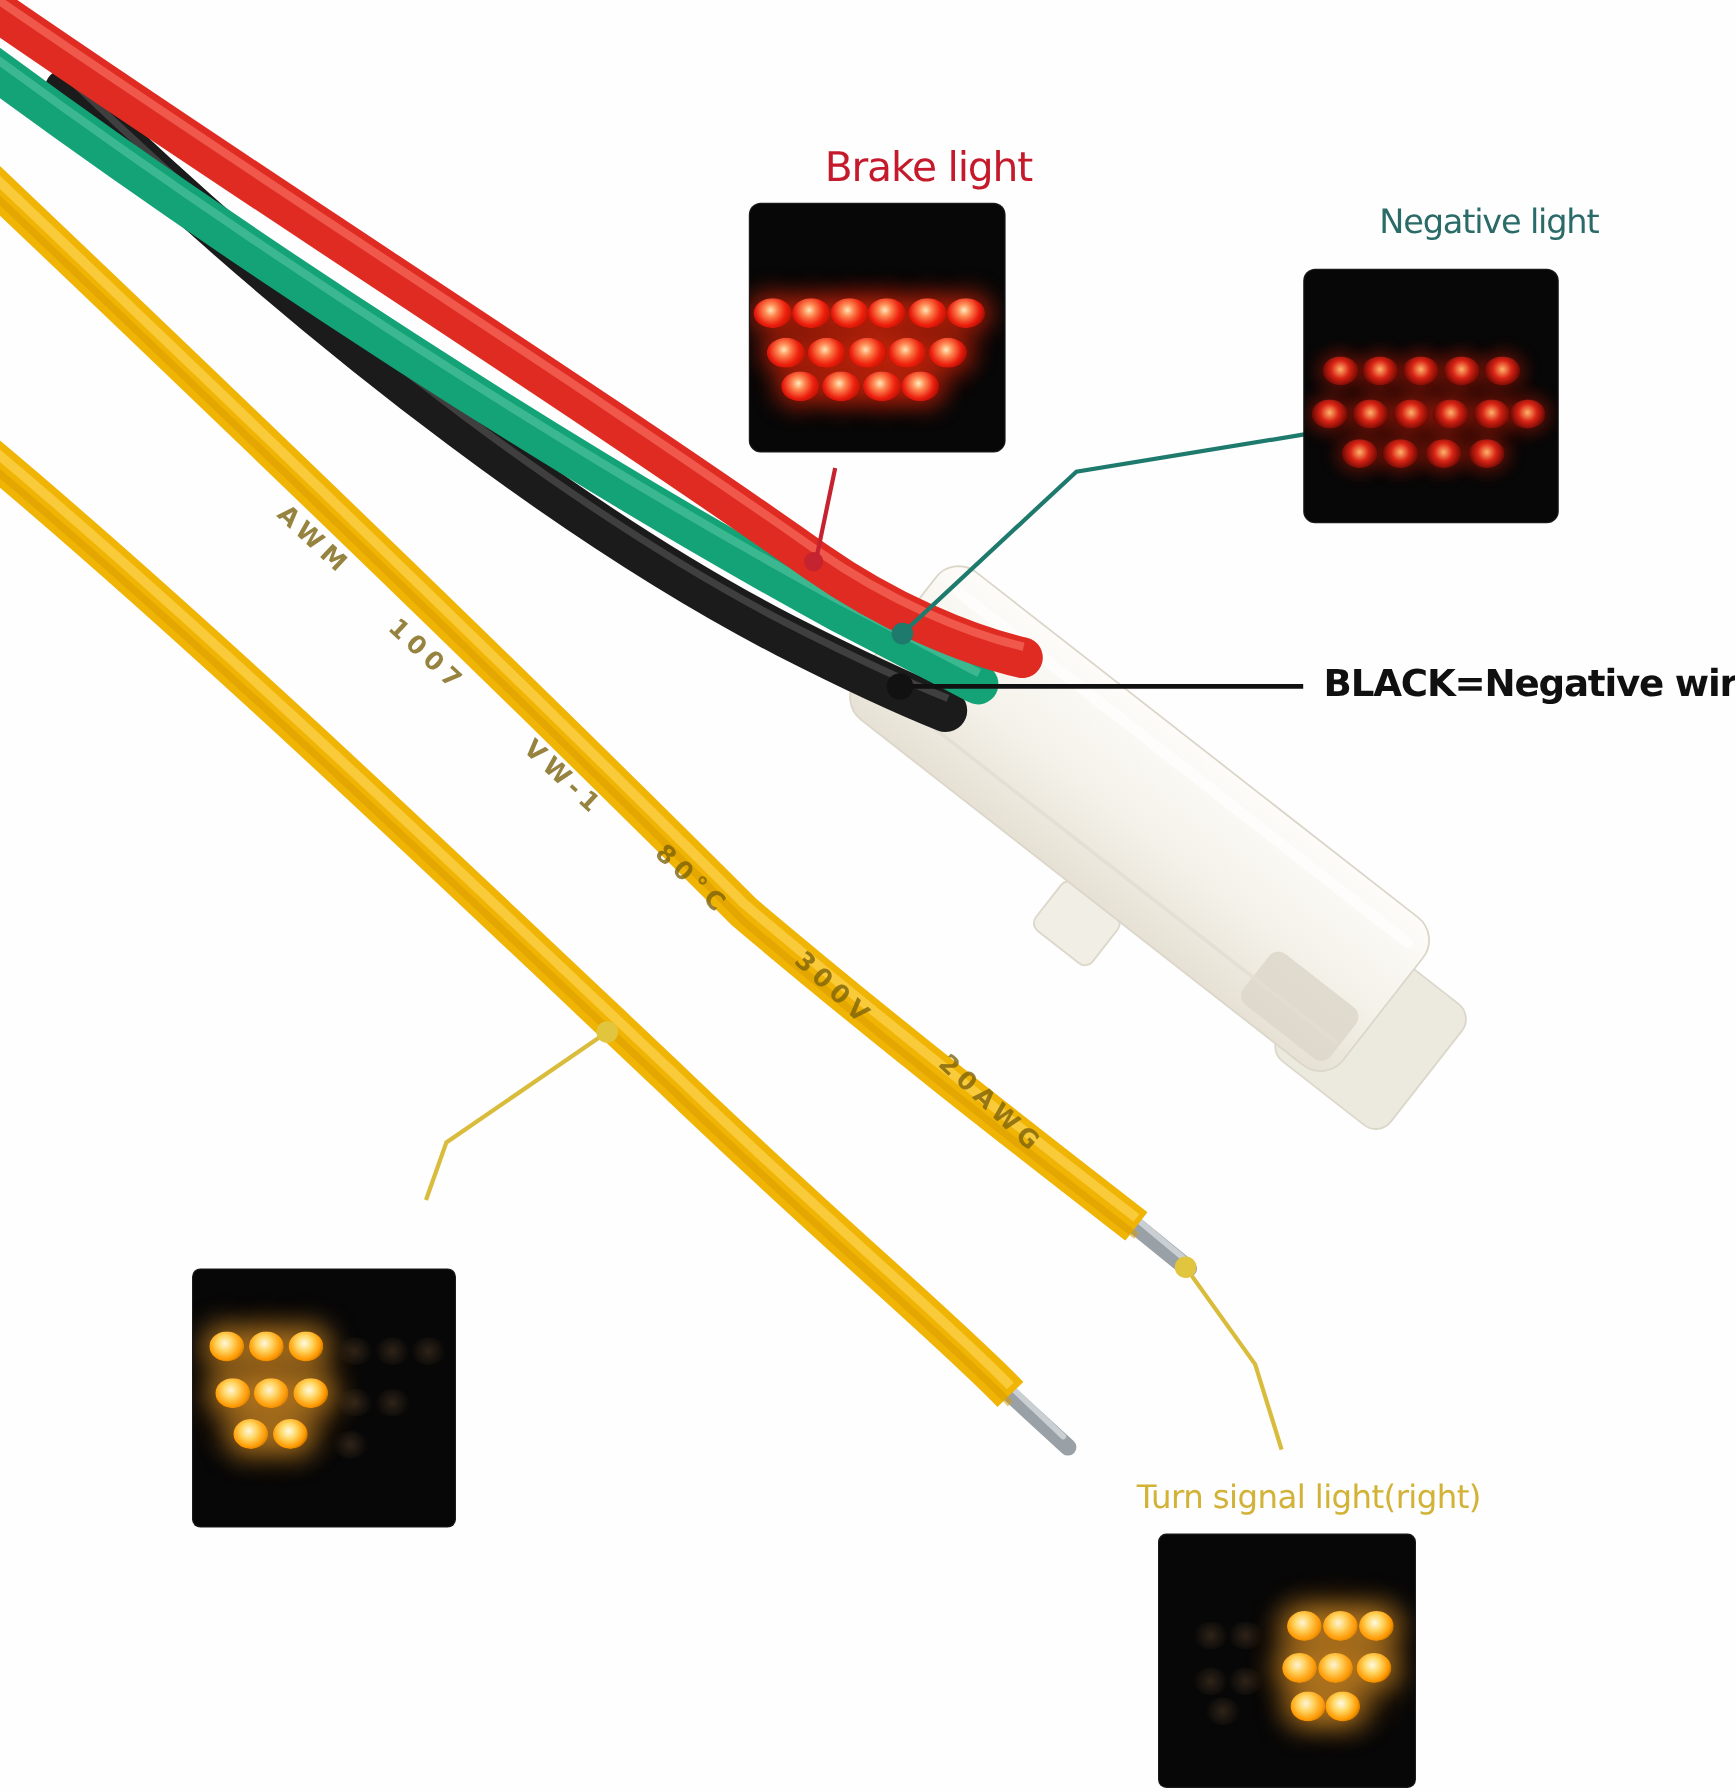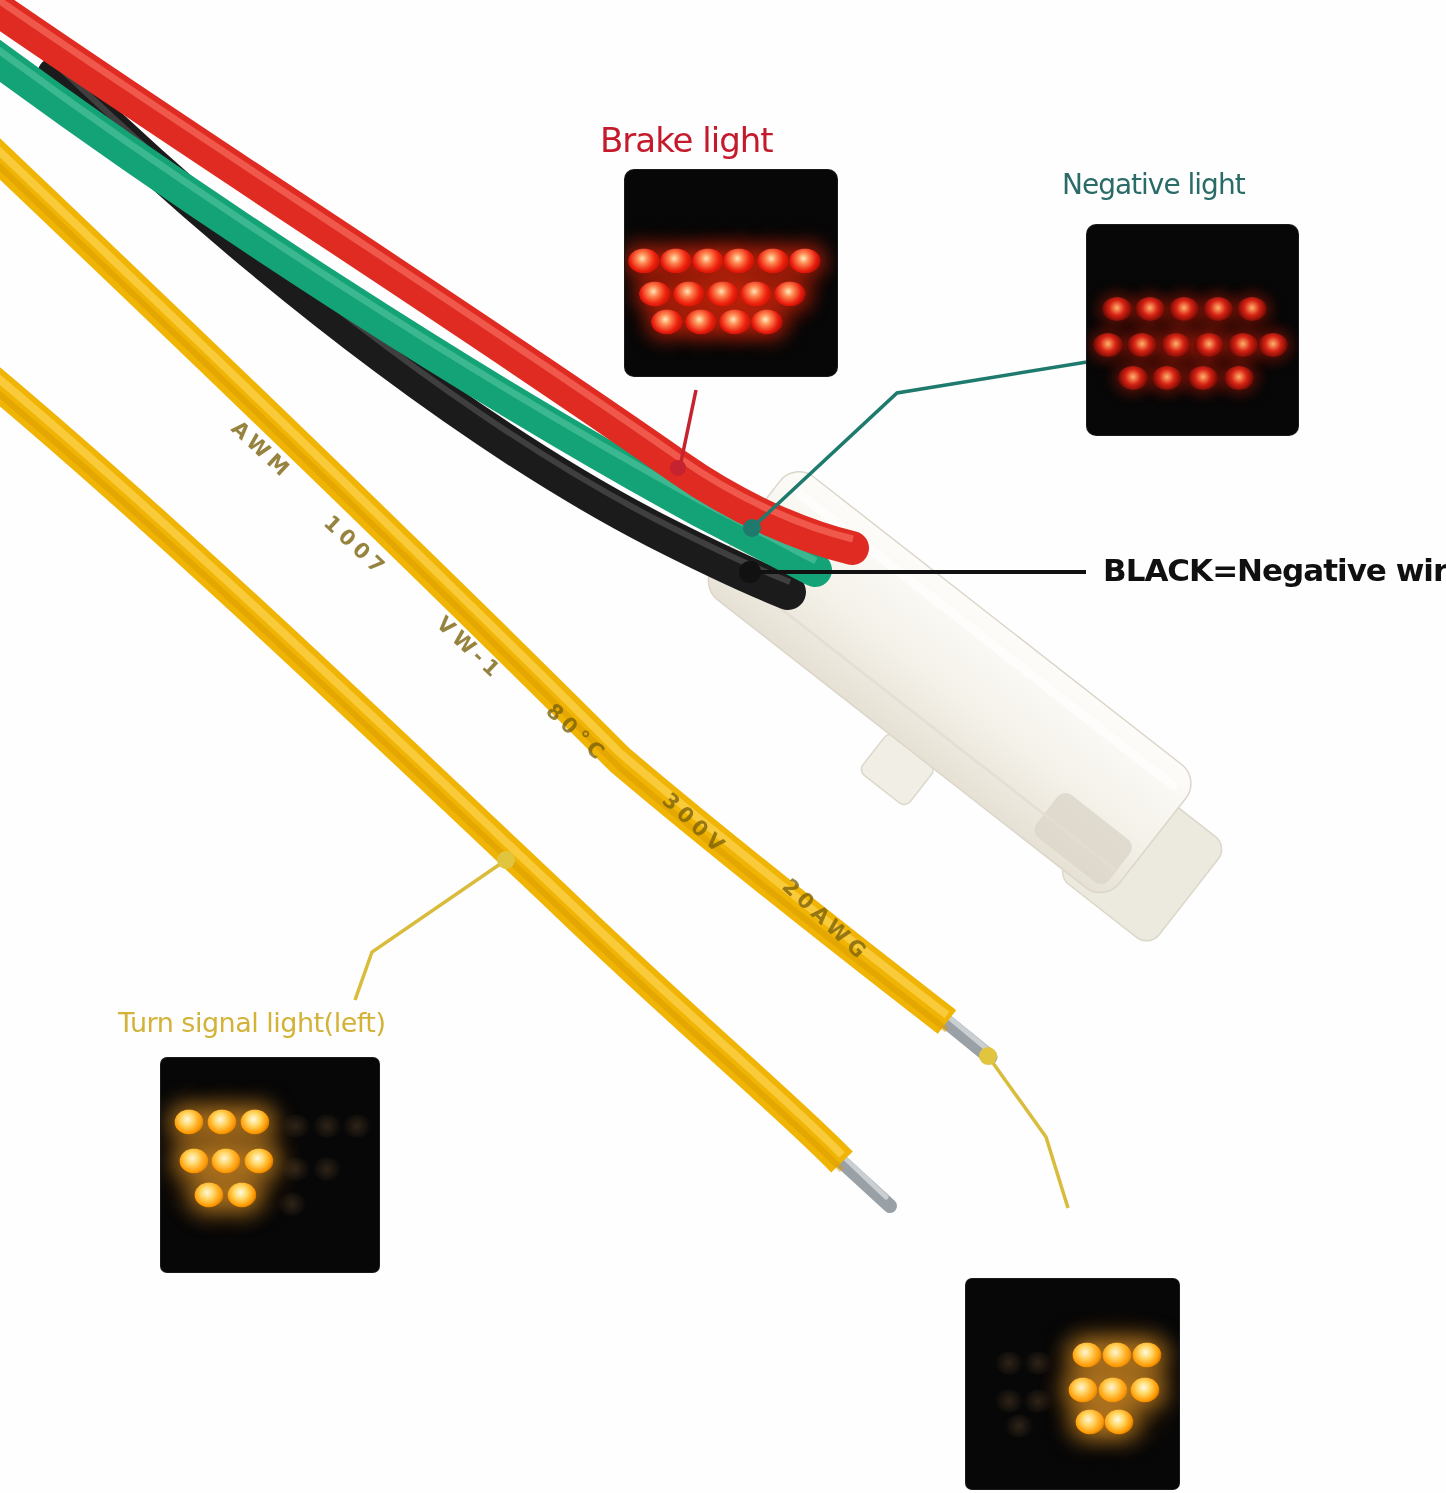"Brake light" .label { text-align: left -> right }
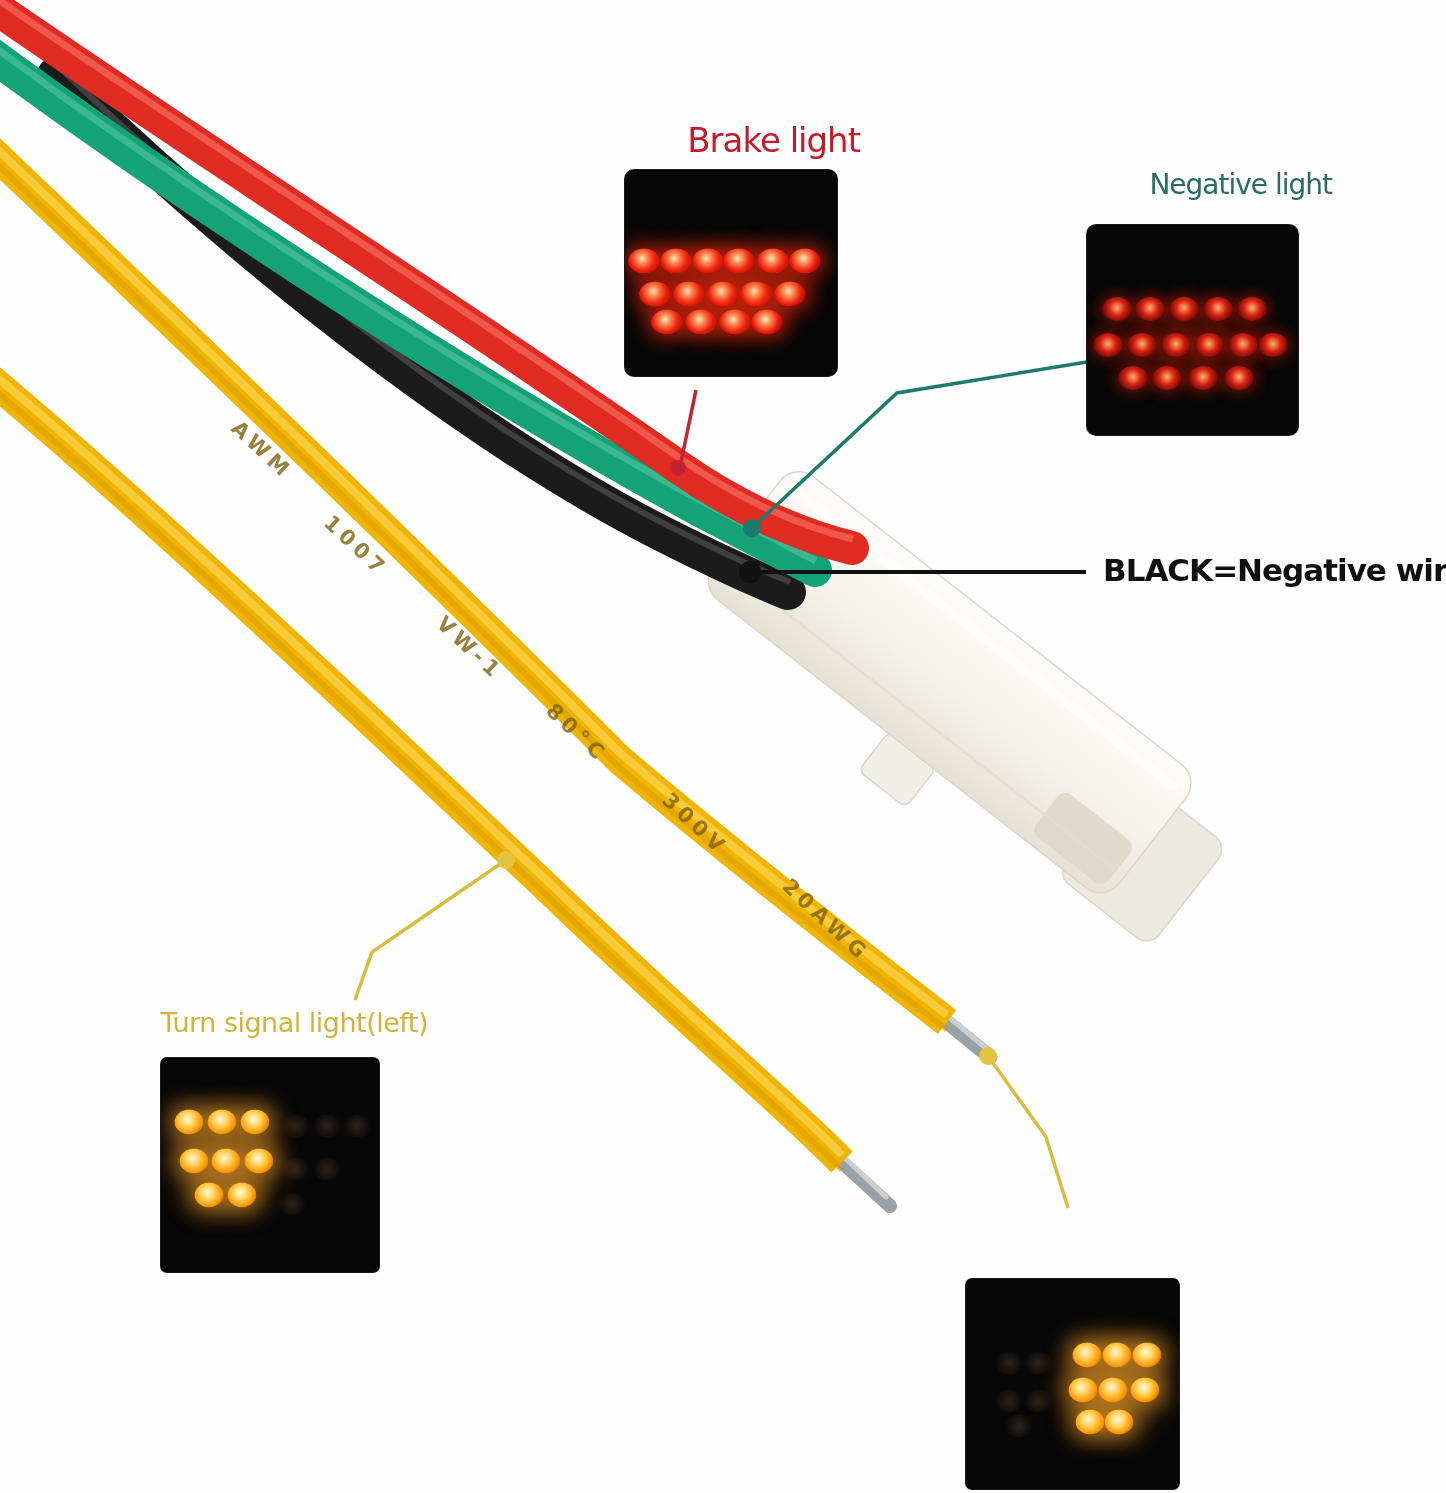"Turn signal light(left)" div.label { html: <div>Turn signal light(left)</div> -> none }
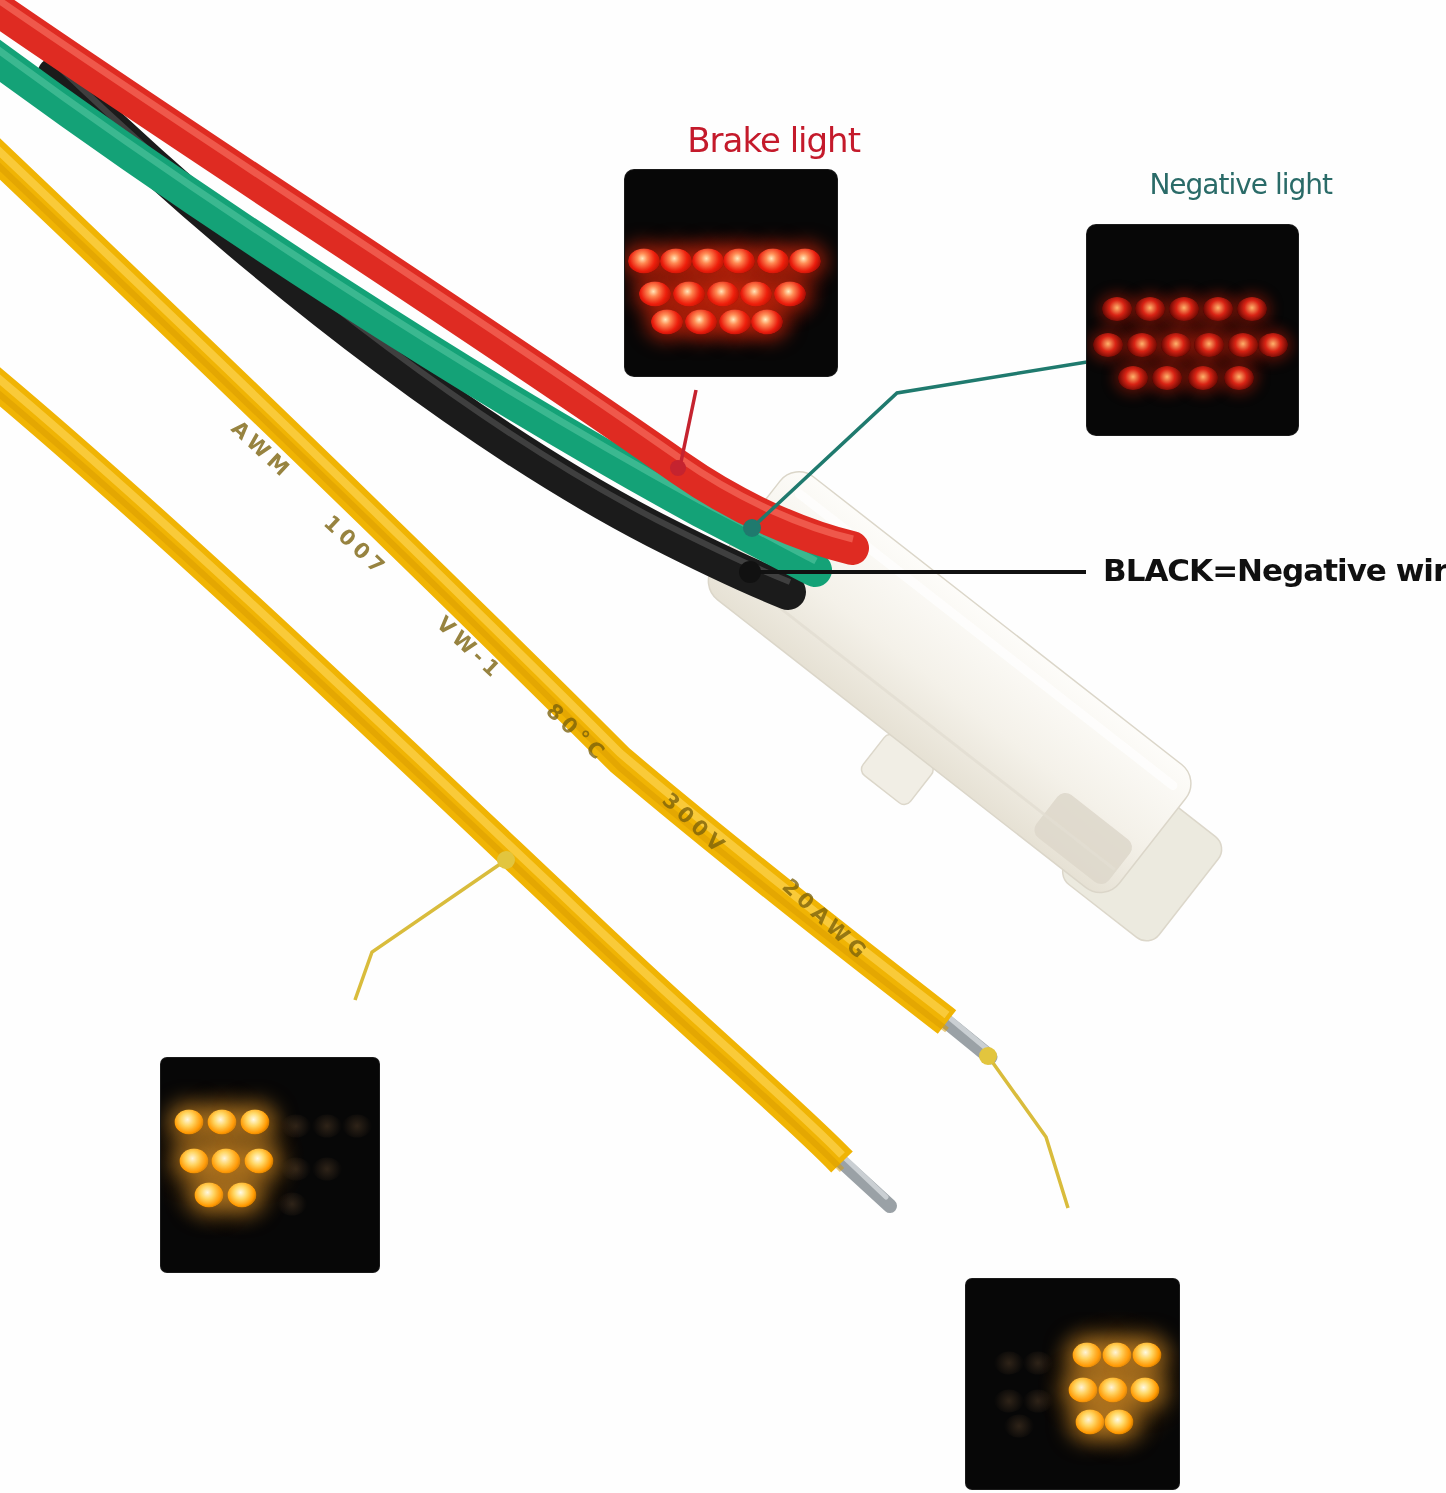"Turn signal light(right)" div.label { html: none -> <div>Turn signal light(right)</div> }
